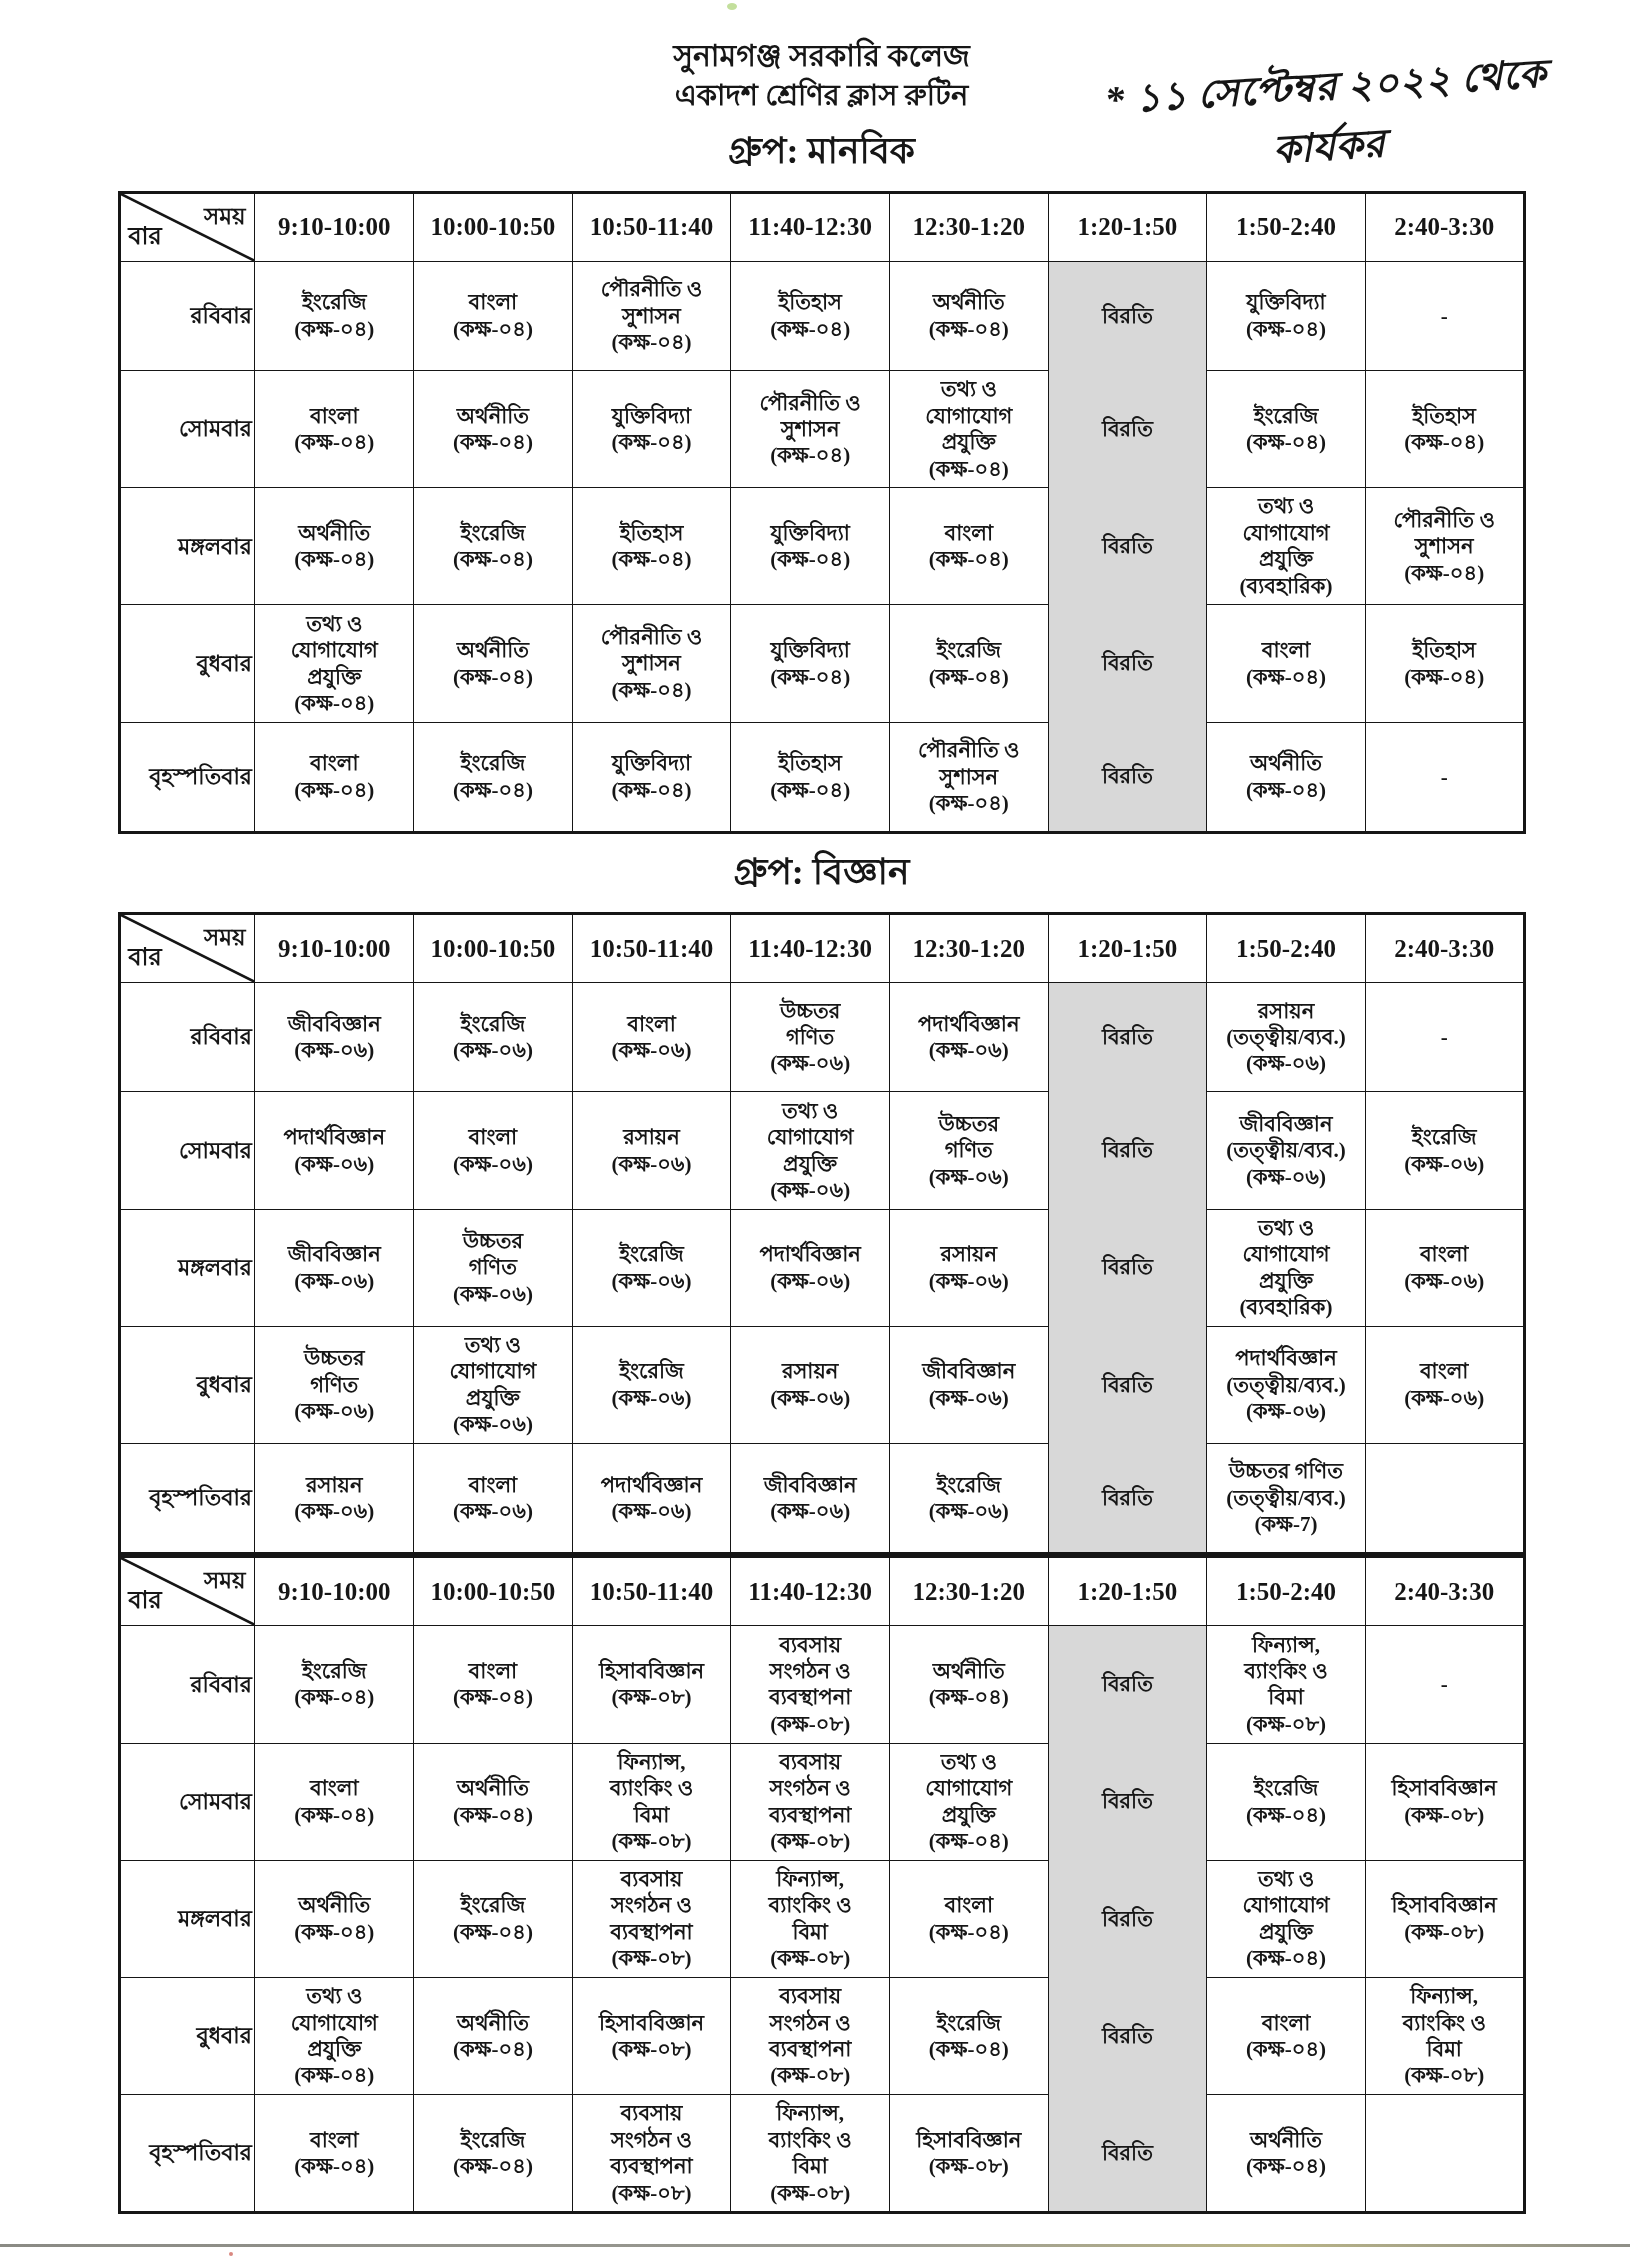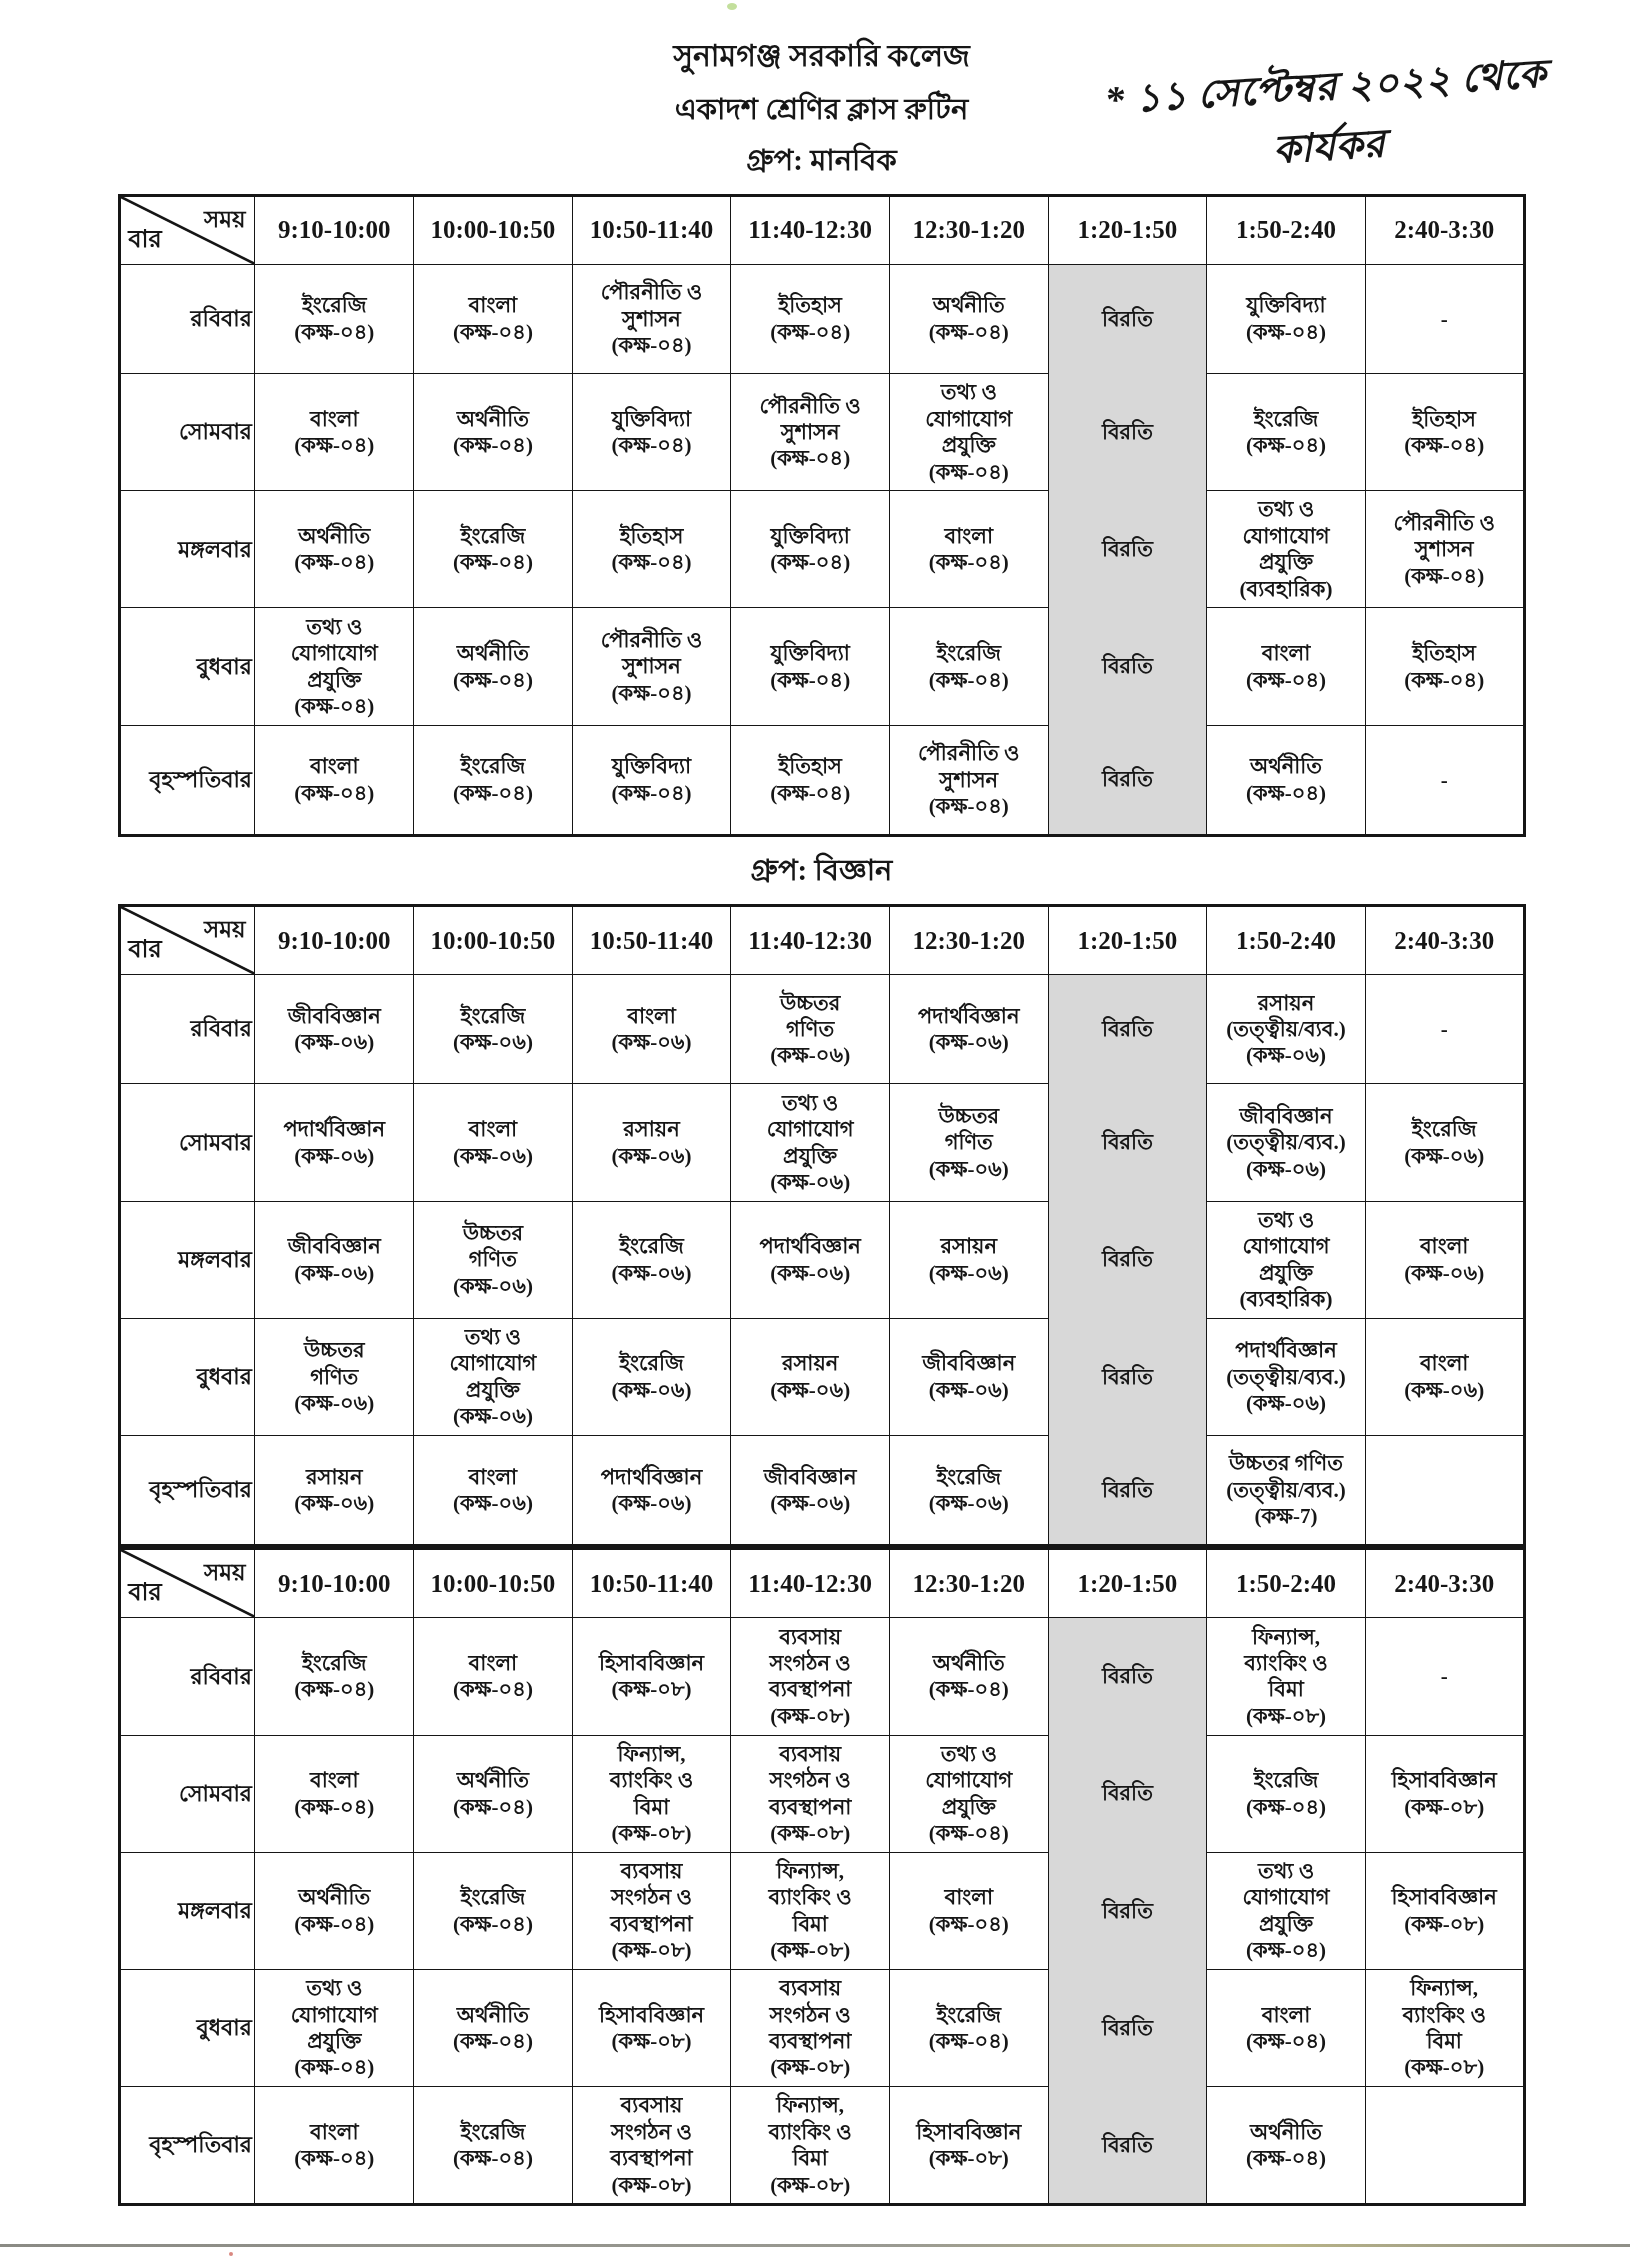"একাদশ শ্রেণির ক্লাস রুটিন" .routine { margin-top: 16px -> 2px }
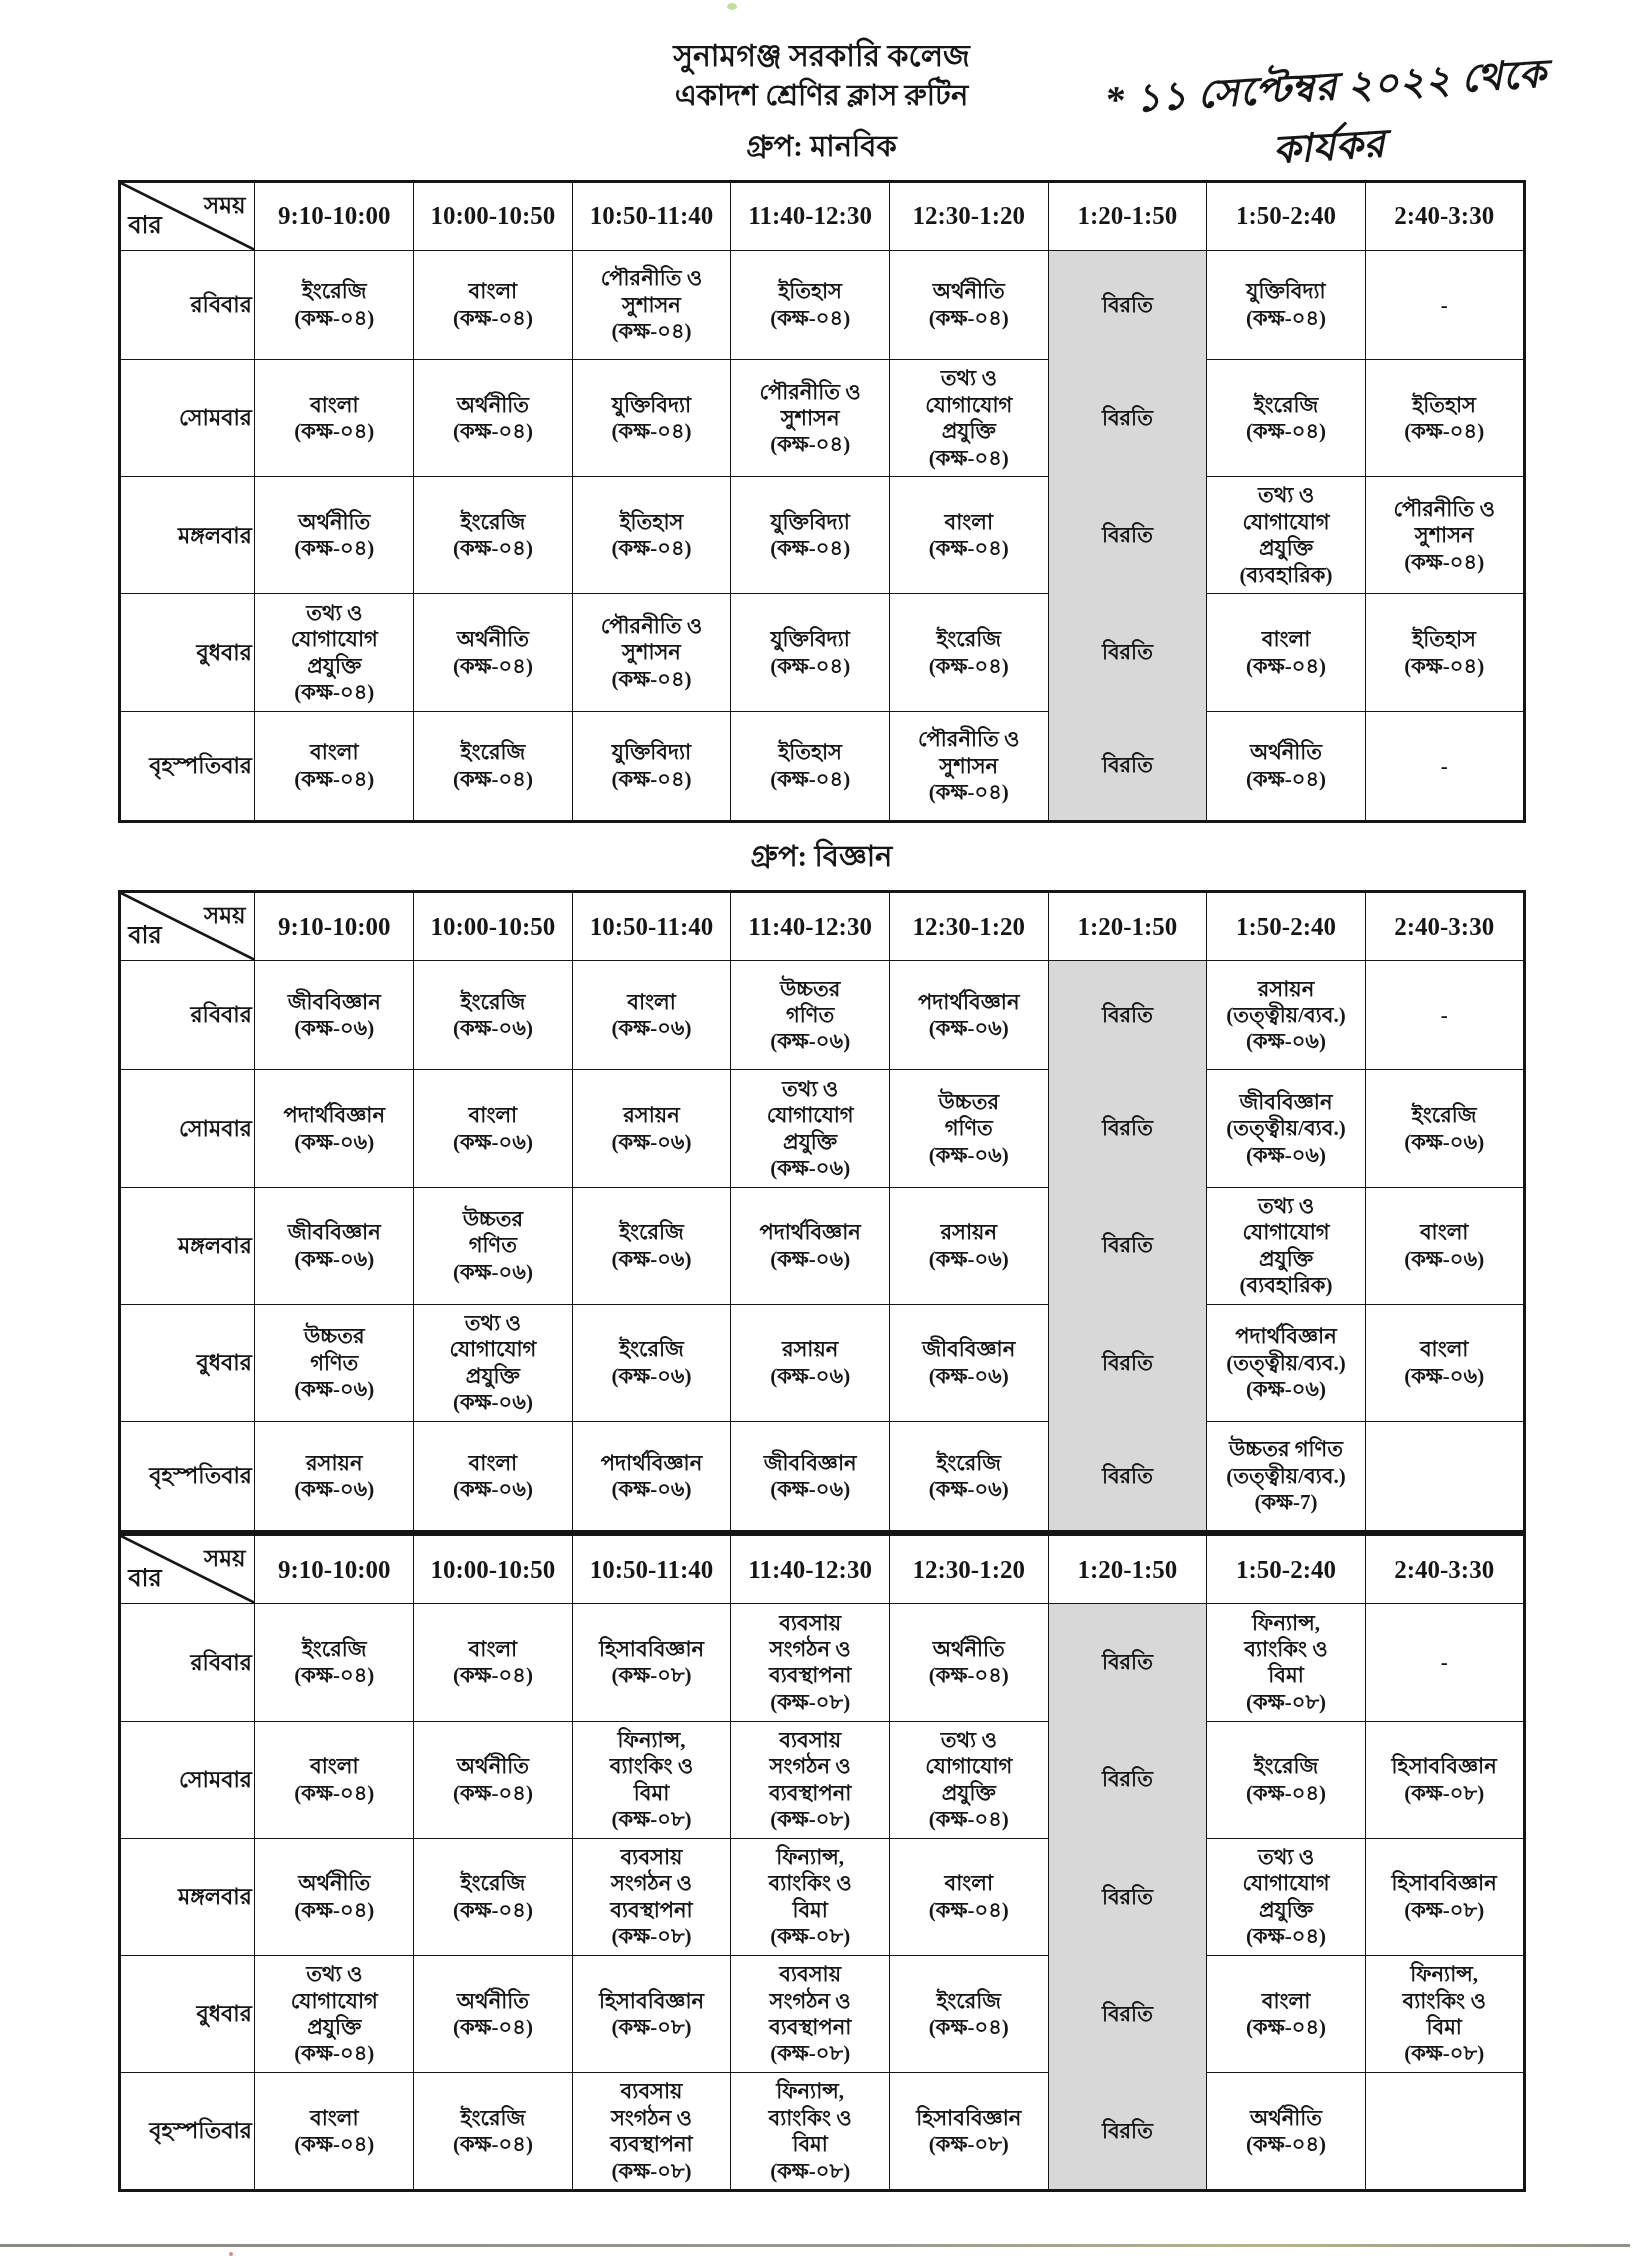"গ্রুপ: মানবিক" .group-title { font-size: 29px -> 36px }
